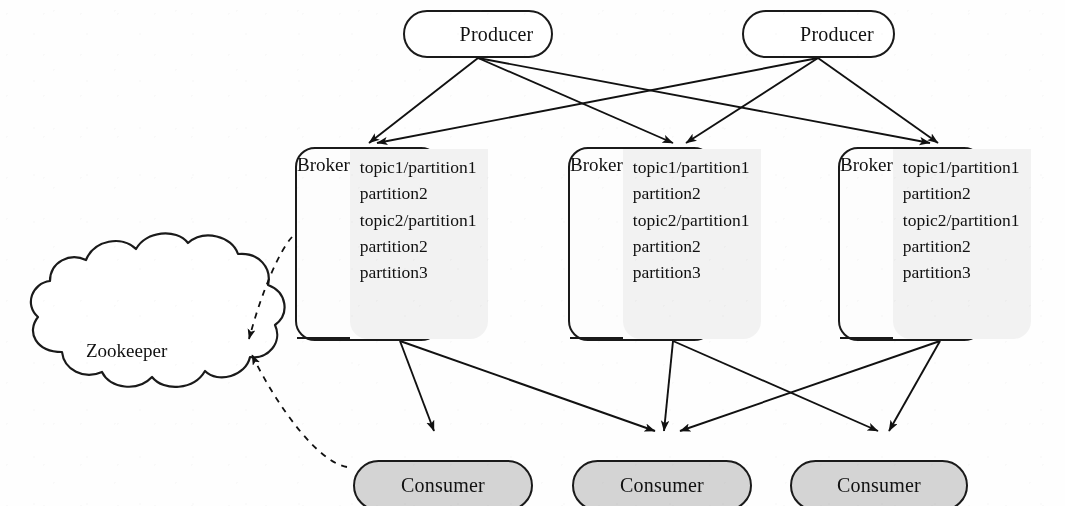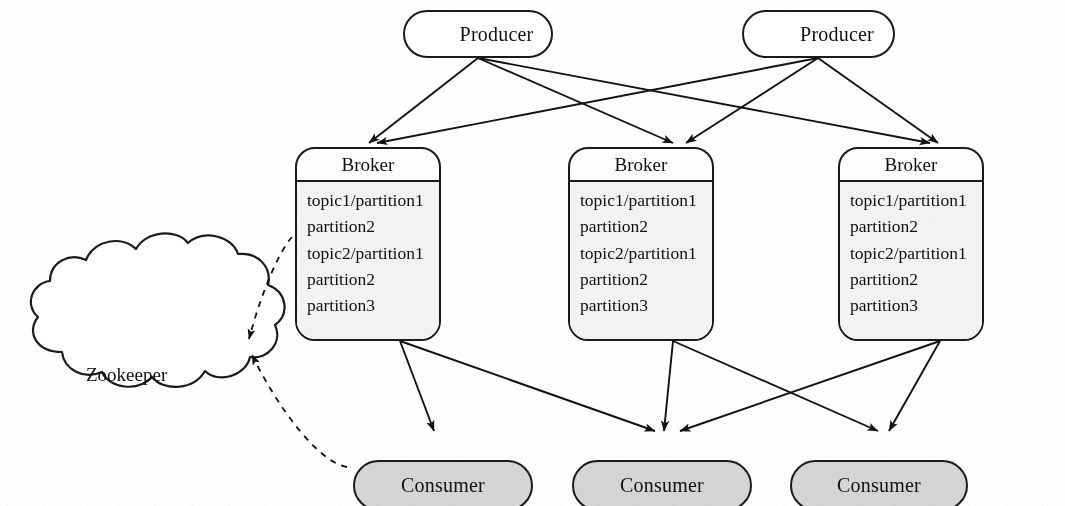"Broker" .broker { flex-direction: column -> row }
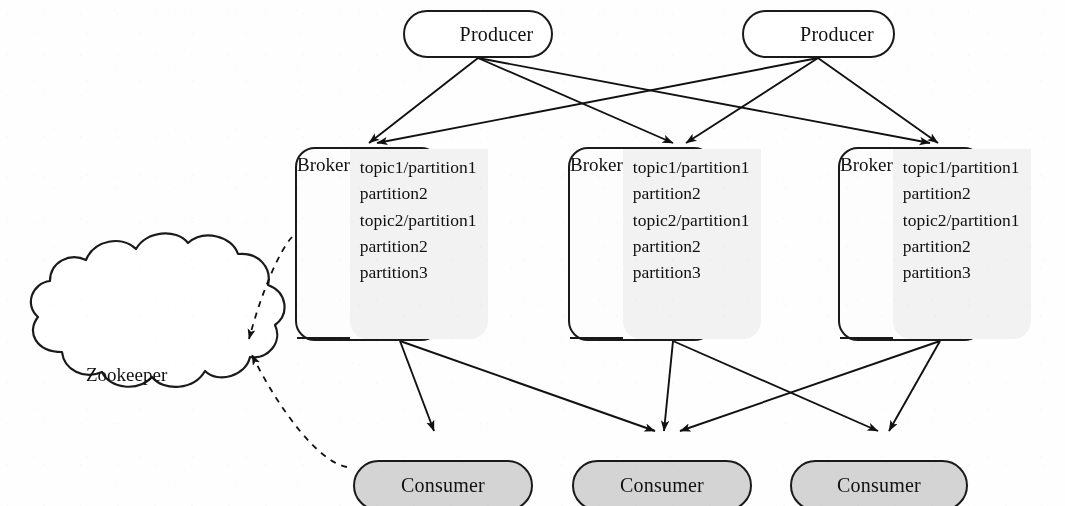"Zookeeper" div.cloud-label { top: 364px -> 340px }
